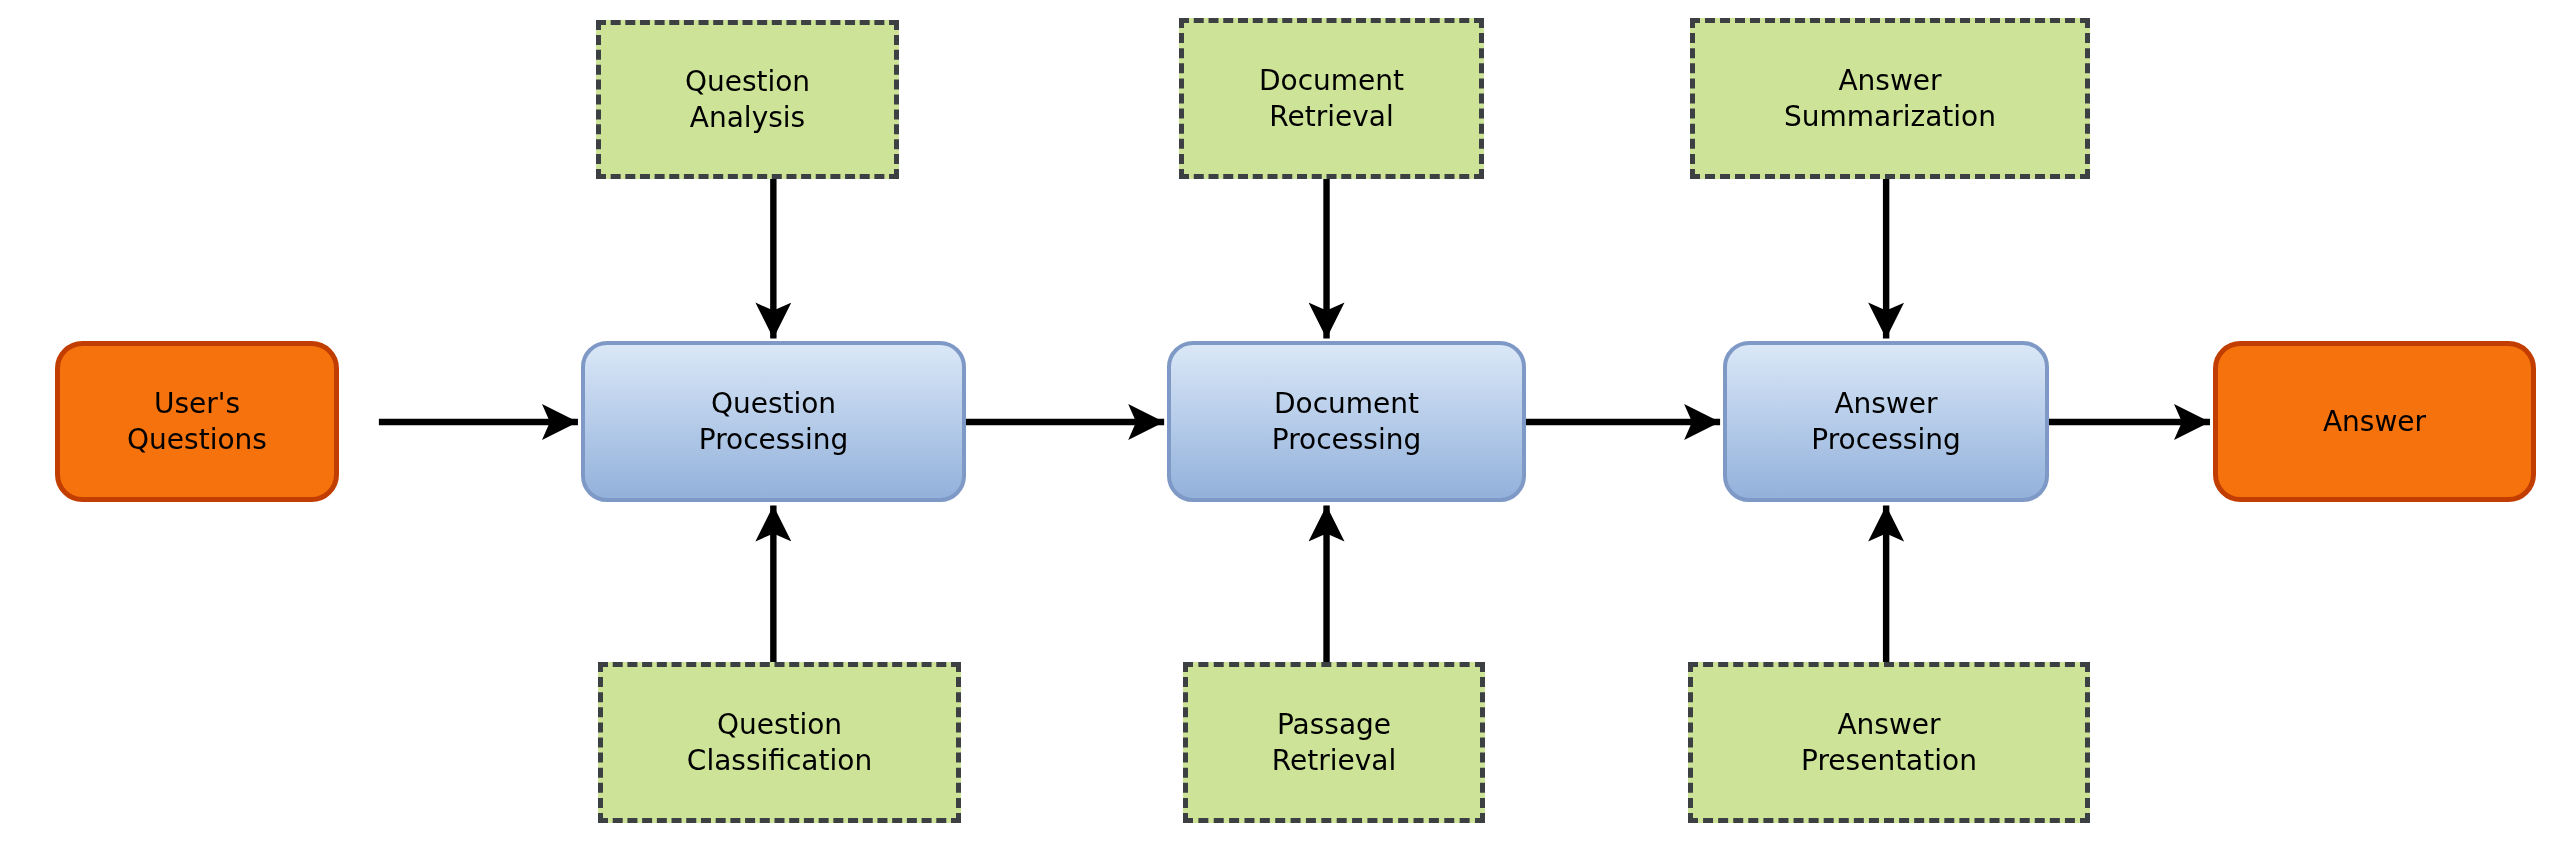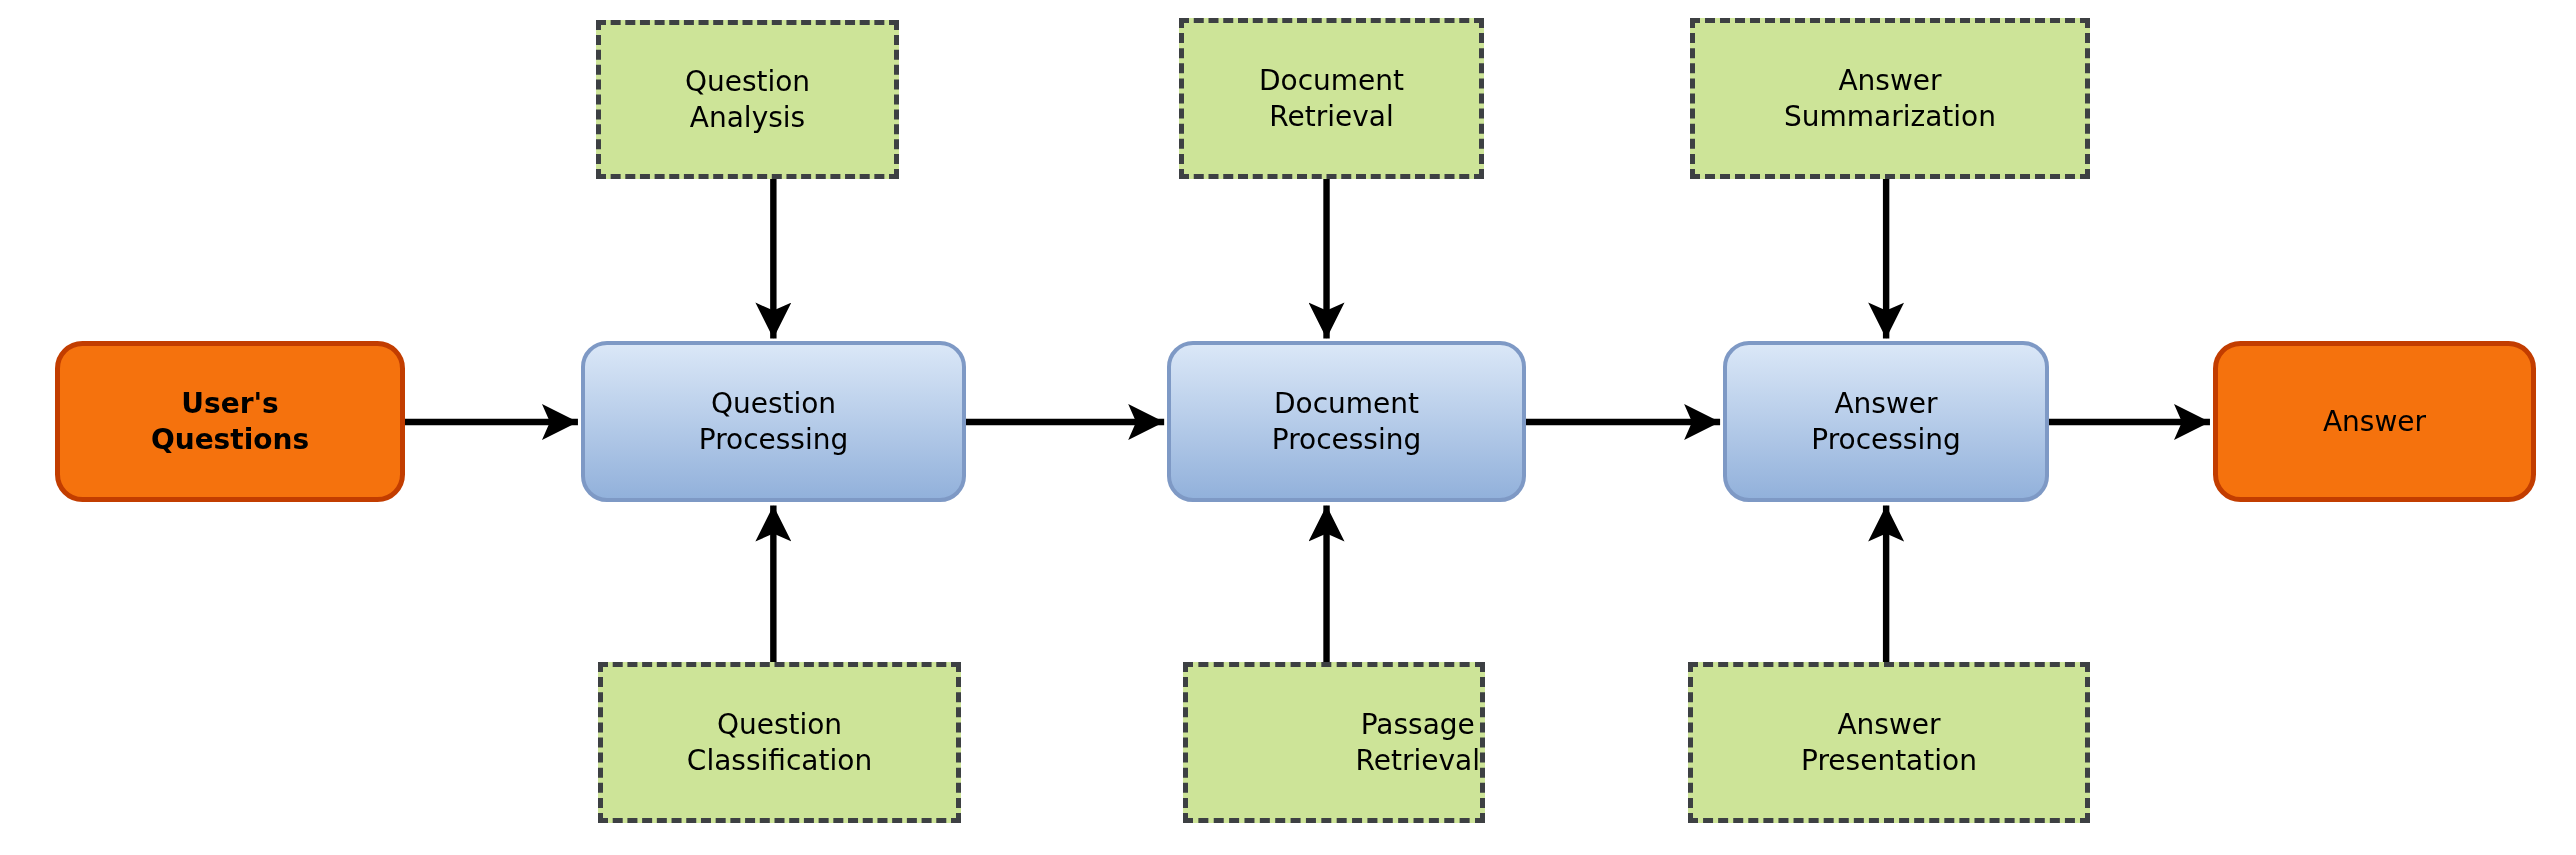"User's" div.node { font-weight: bold -> none; width: 350px -> 284px }
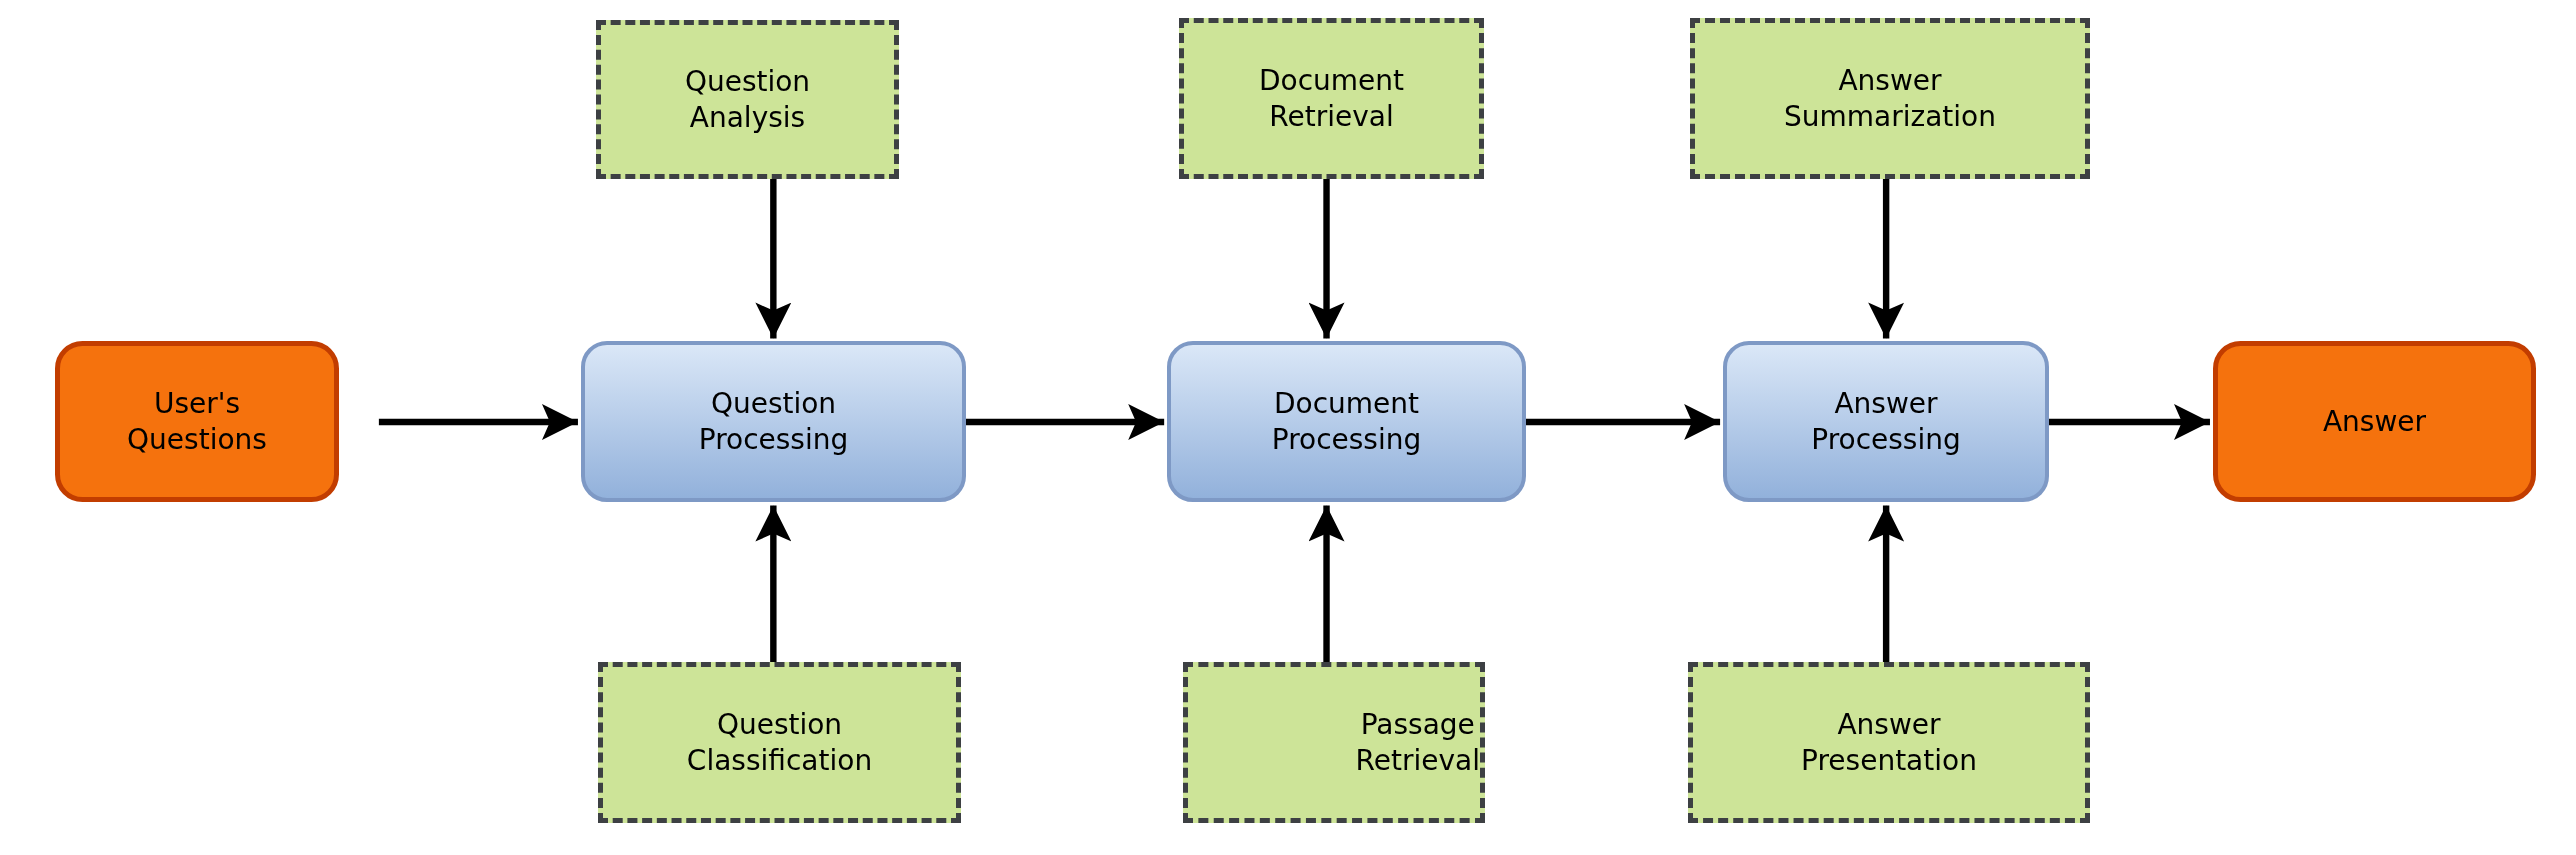"Passage" div.node { justify-content: flex-end -> none }
